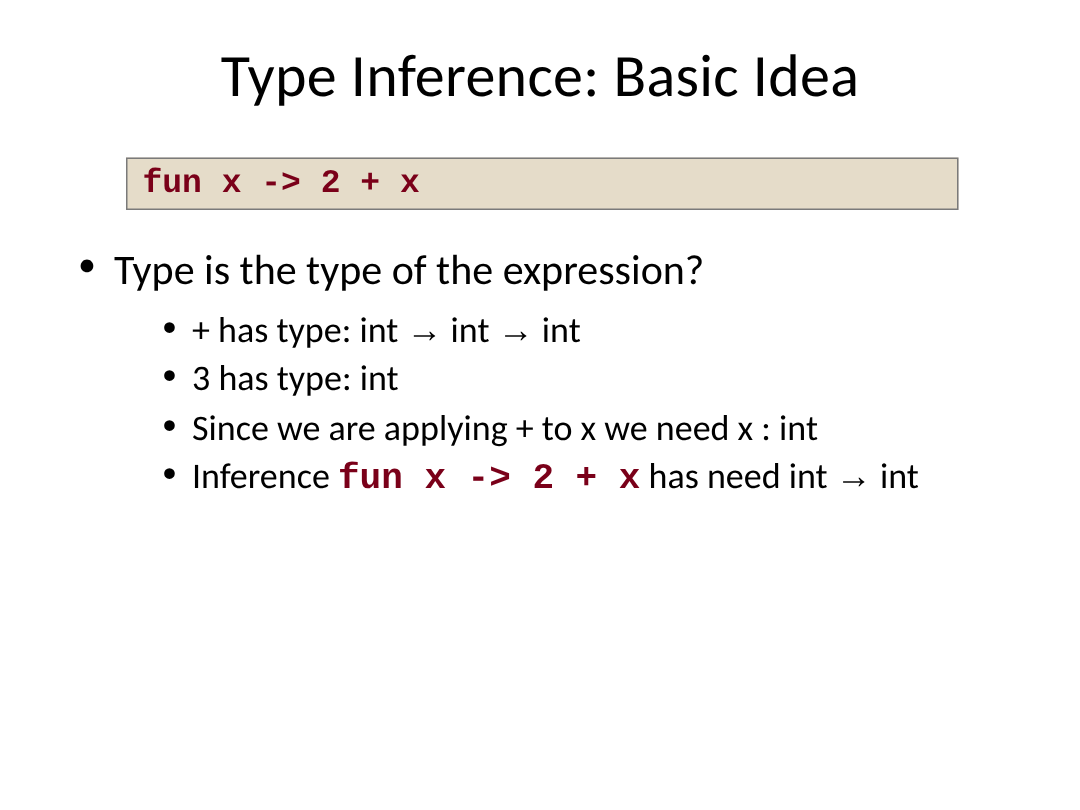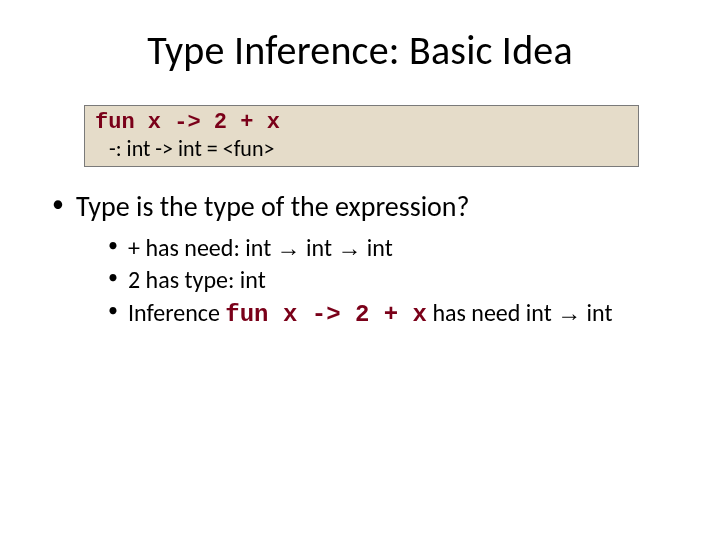"-: int -> int =" div.resultline { html: <div>-: int -&gt; int = &lt;fun&gt;</div> -> none }
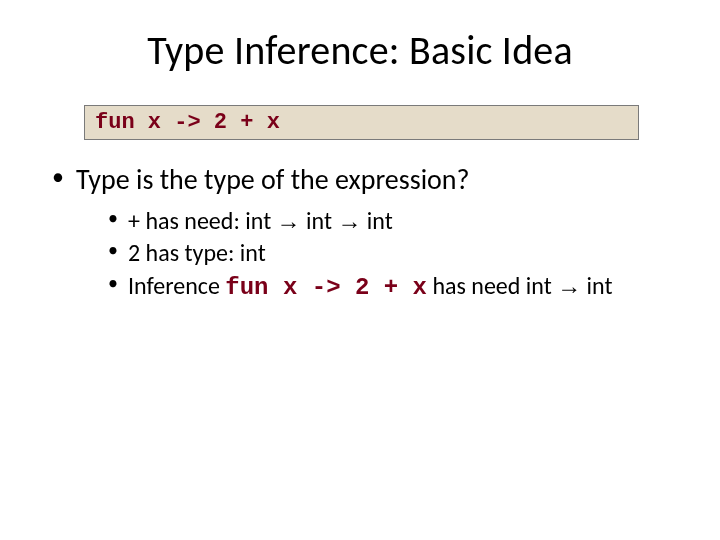"+ has need: int" span { text: need -> type }
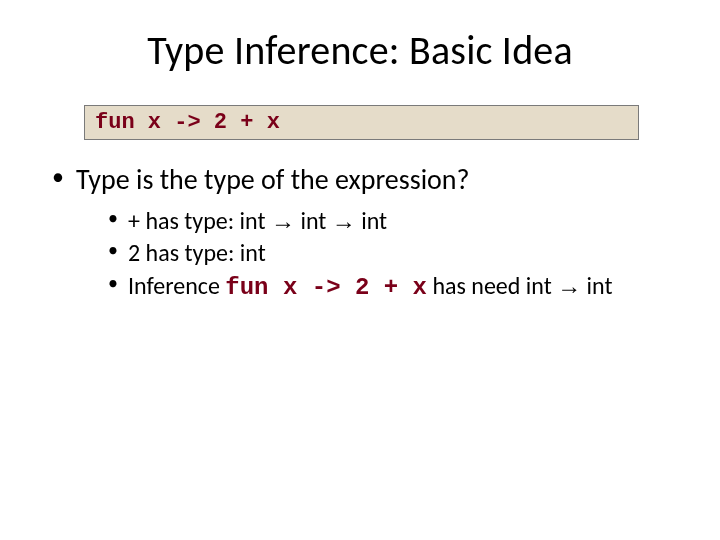"2 has type: int" li { text: 2 -> 3 }
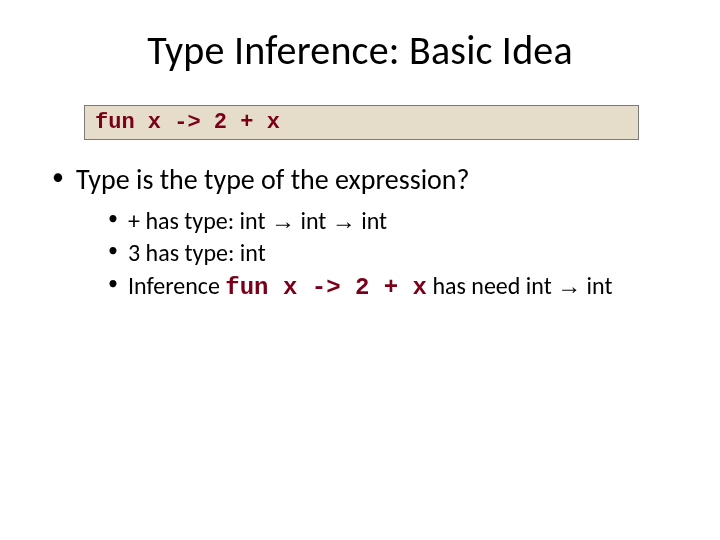"Since we are applying +" li { html: none -> <li>Since we are applying + to x we need x : int</li> }
